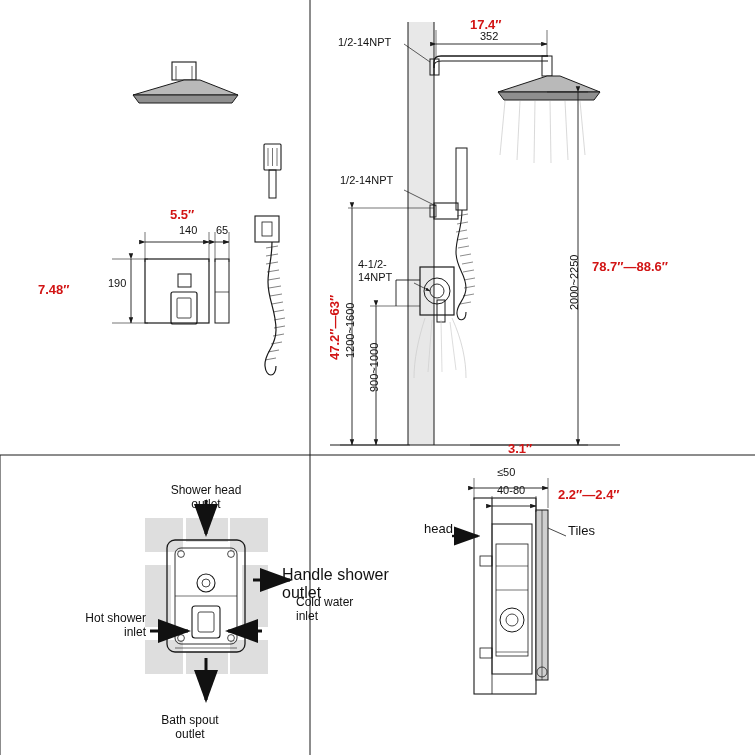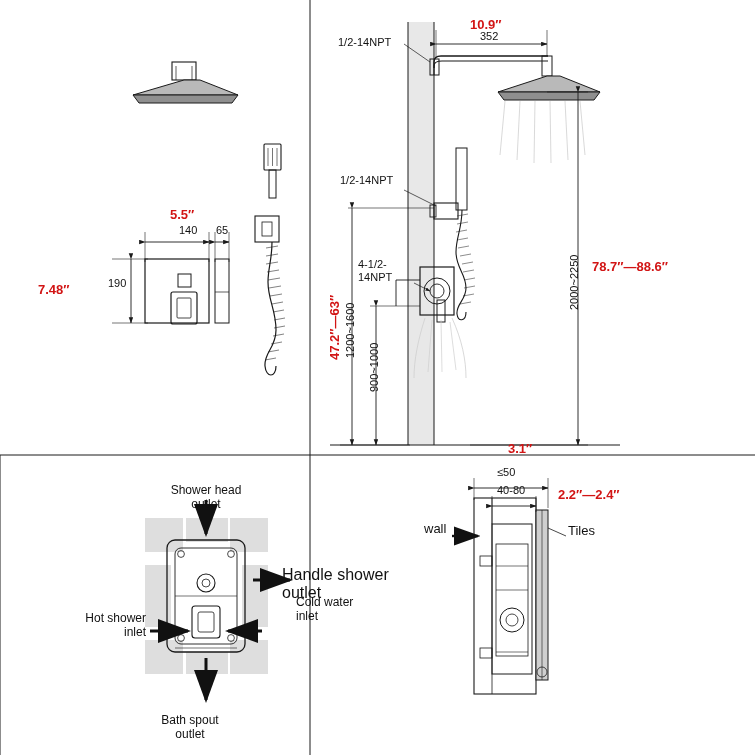"10.9″" div.lbl { text: 10.9 -> 17.4 }
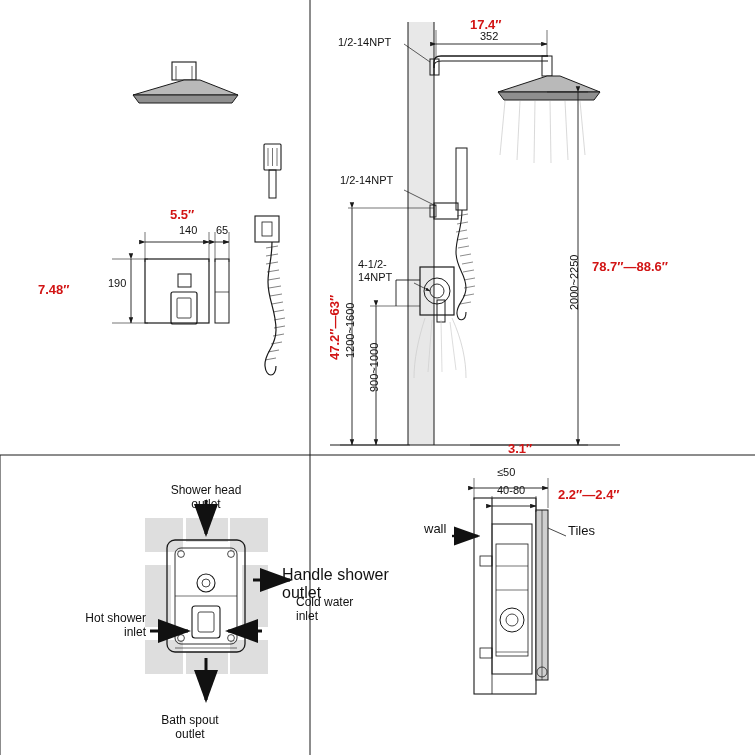"wall" div.lbl { text: wall -> head }
